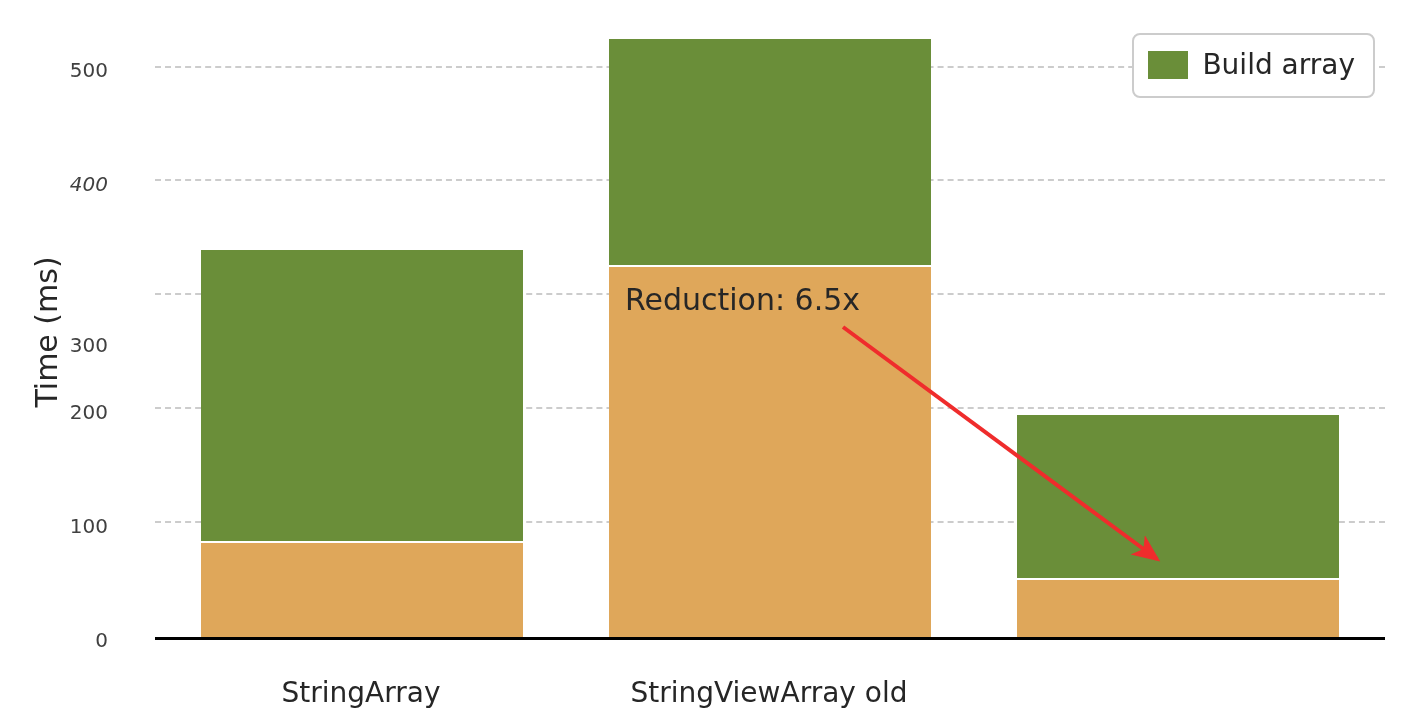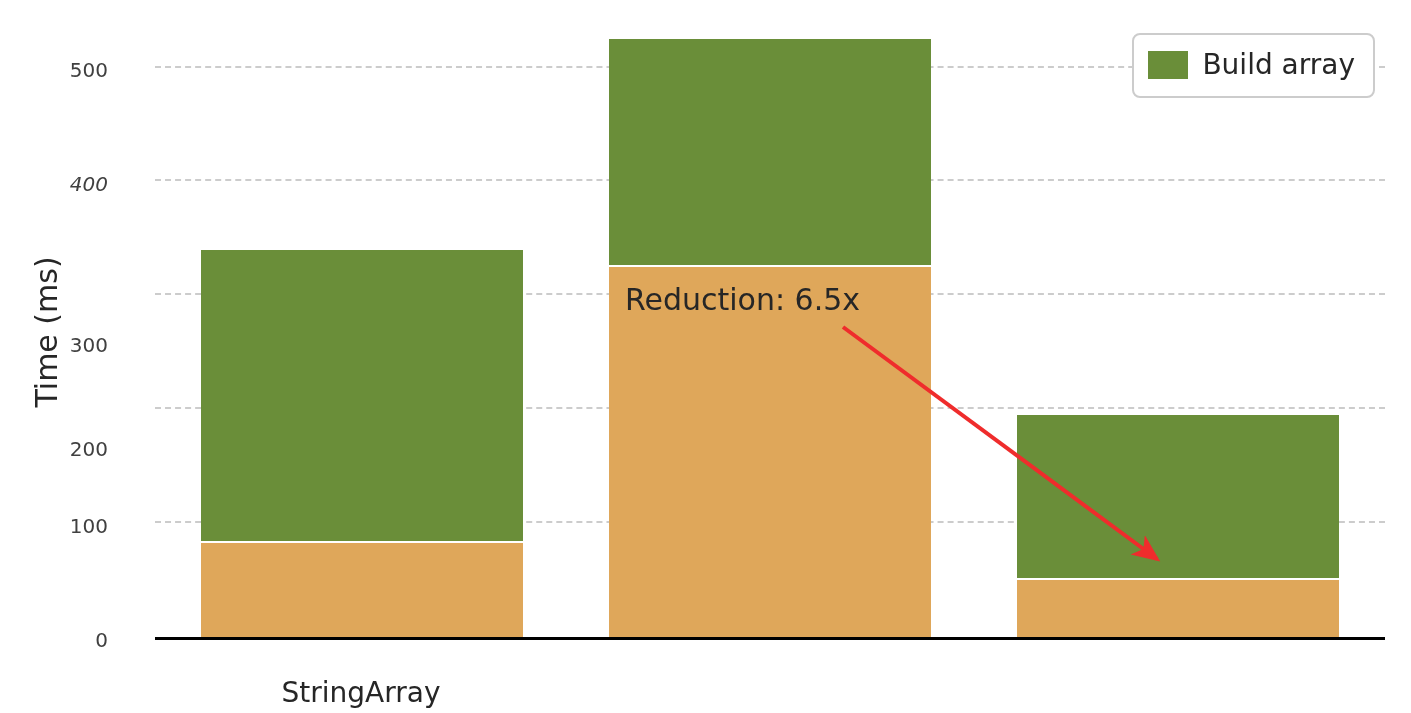"200" div.ytick-label { margin-top: 37px -> none }
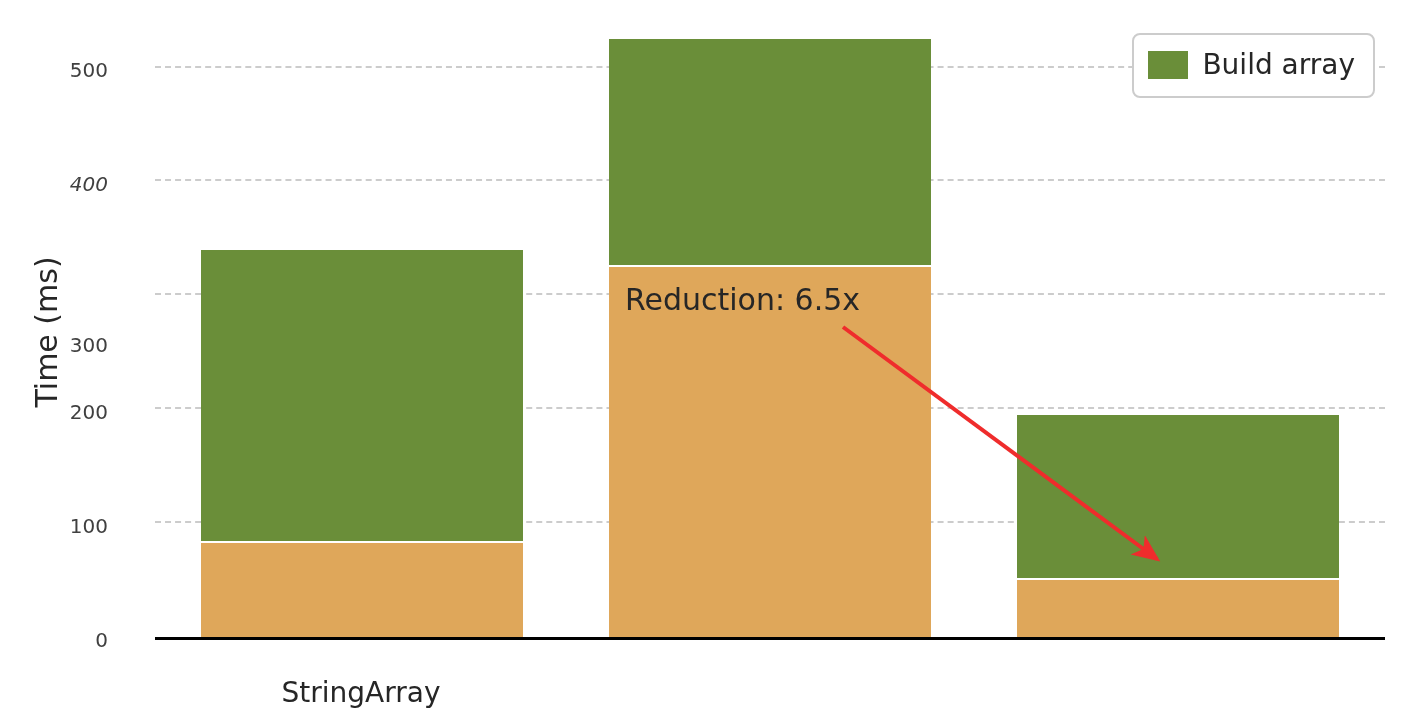"StringViewArray old" div.xtick-label { html: none -> <div>StringViewArray old</div> }
